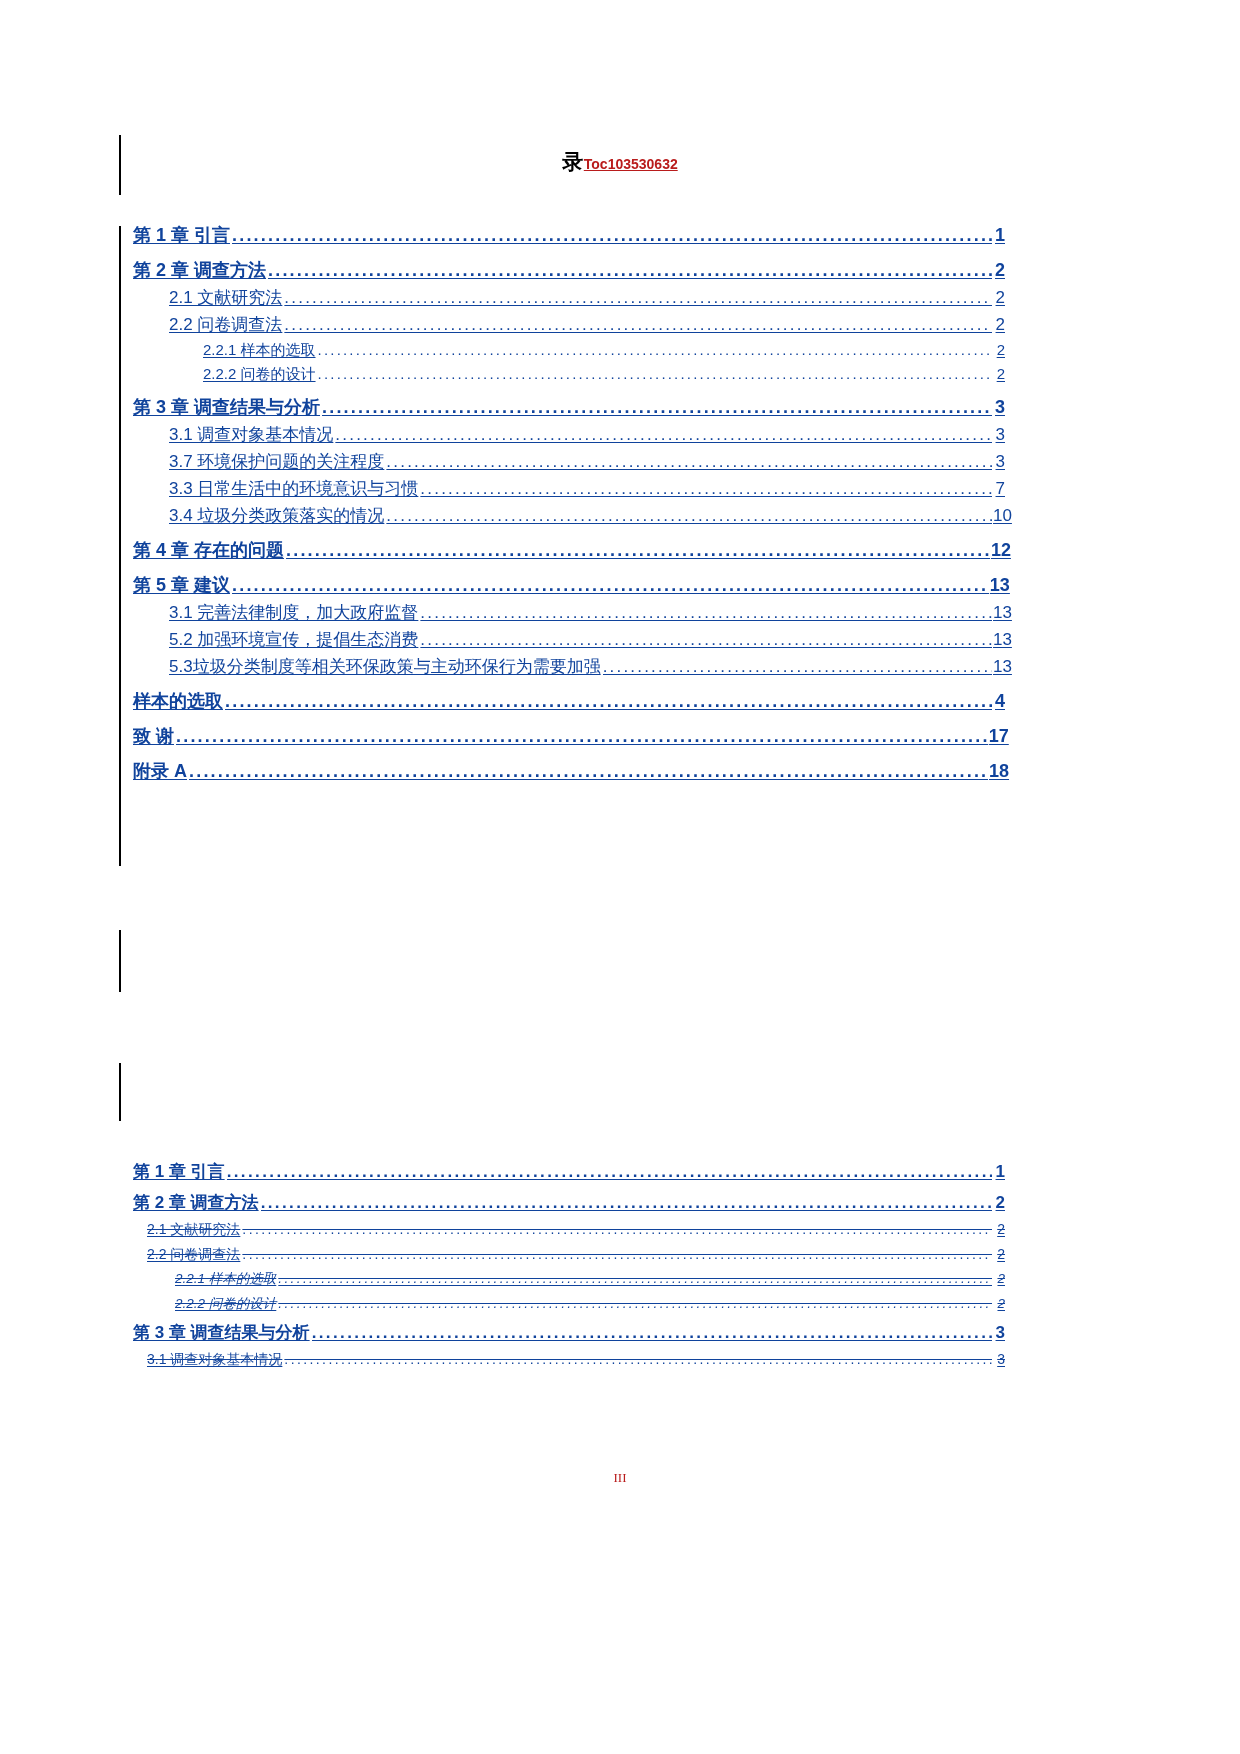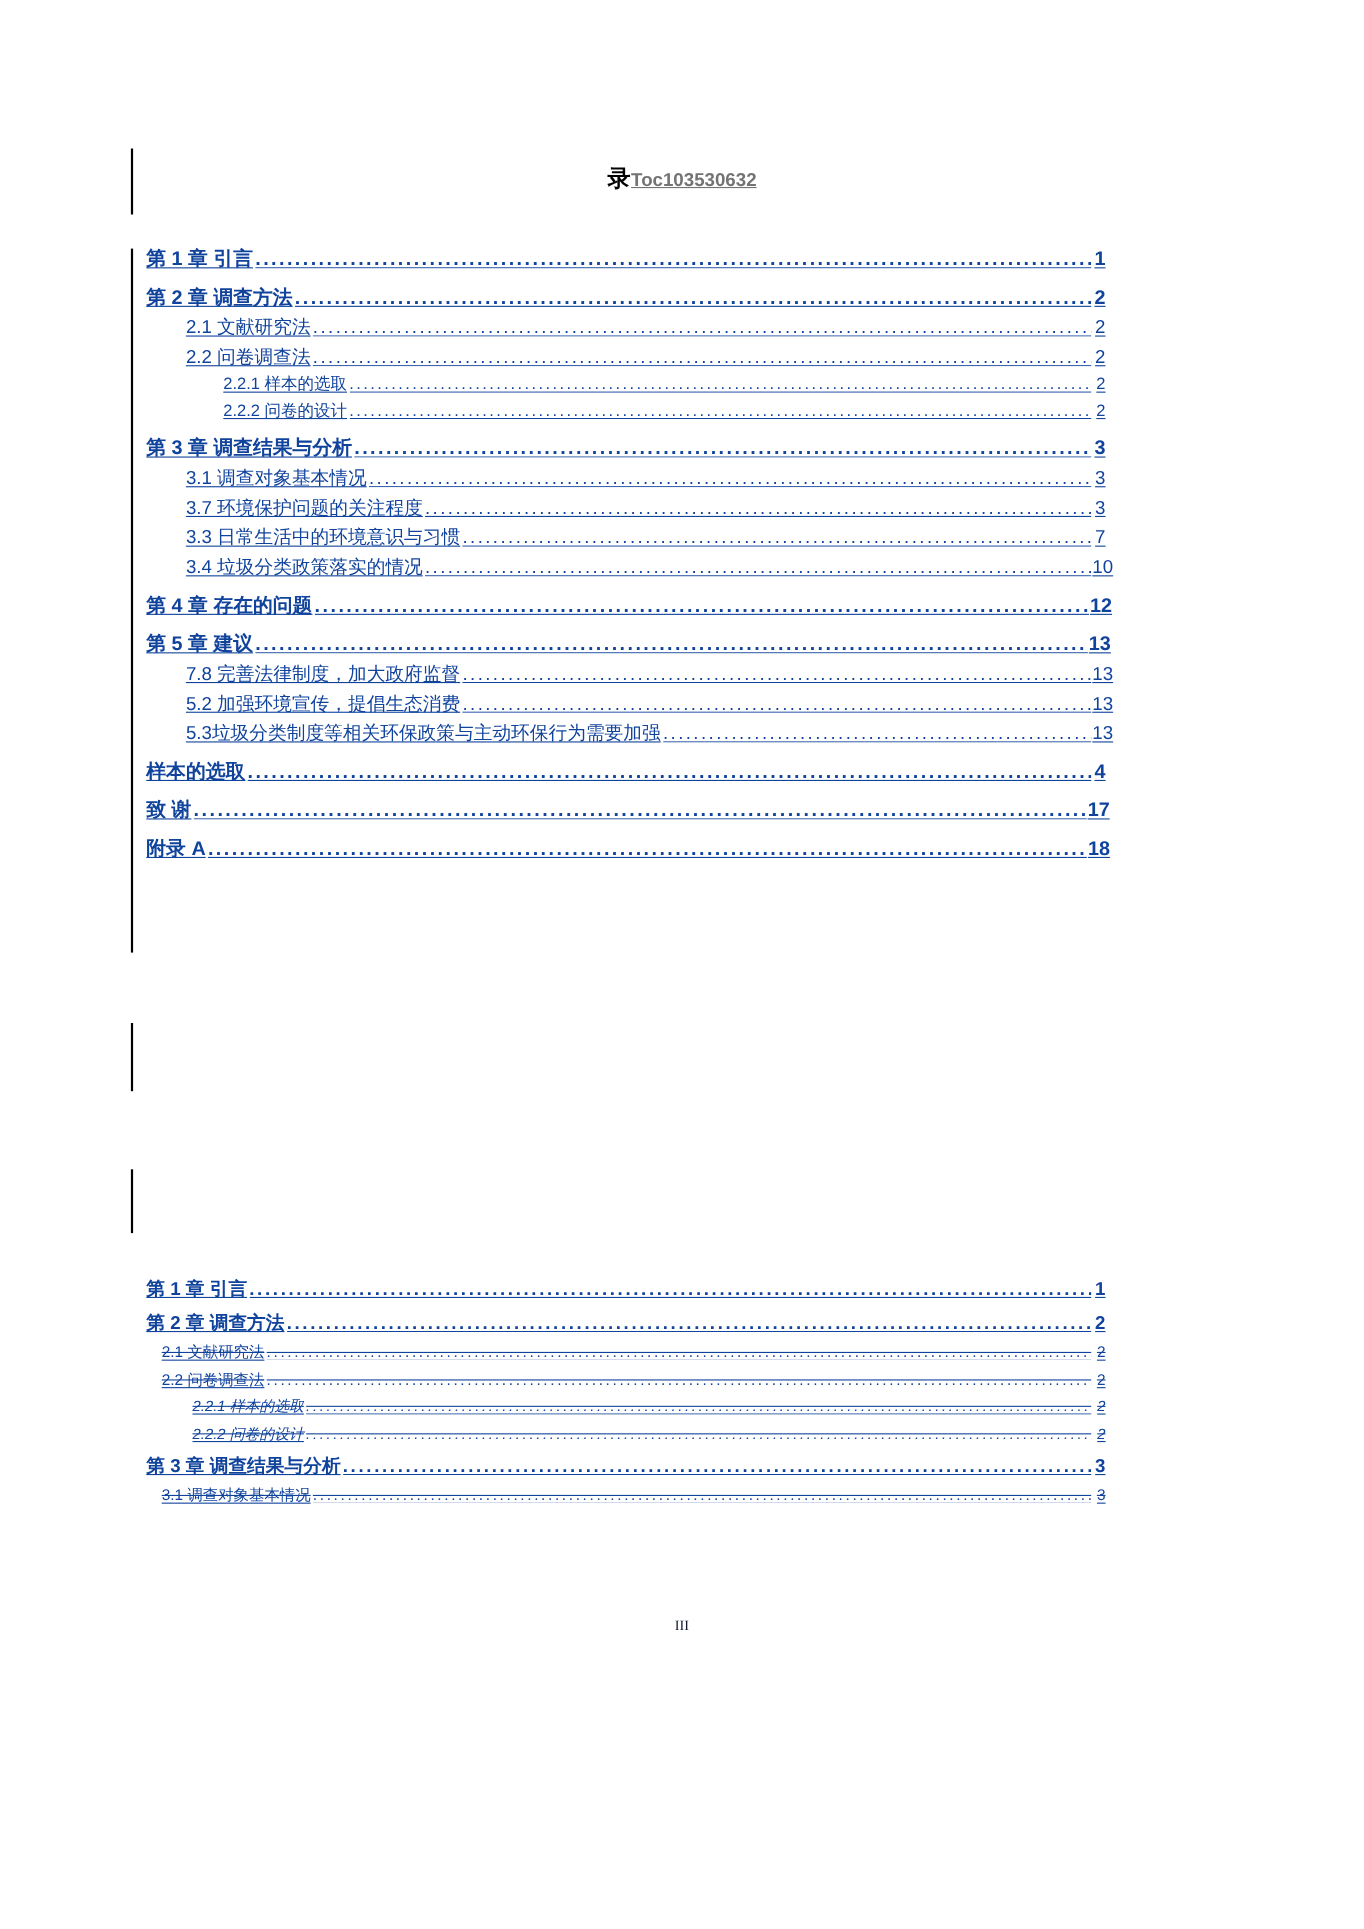"Toc103530632" .title-row .toc-code { color: #737373 -> #b91c1c; font-size: 17px -> 14px }
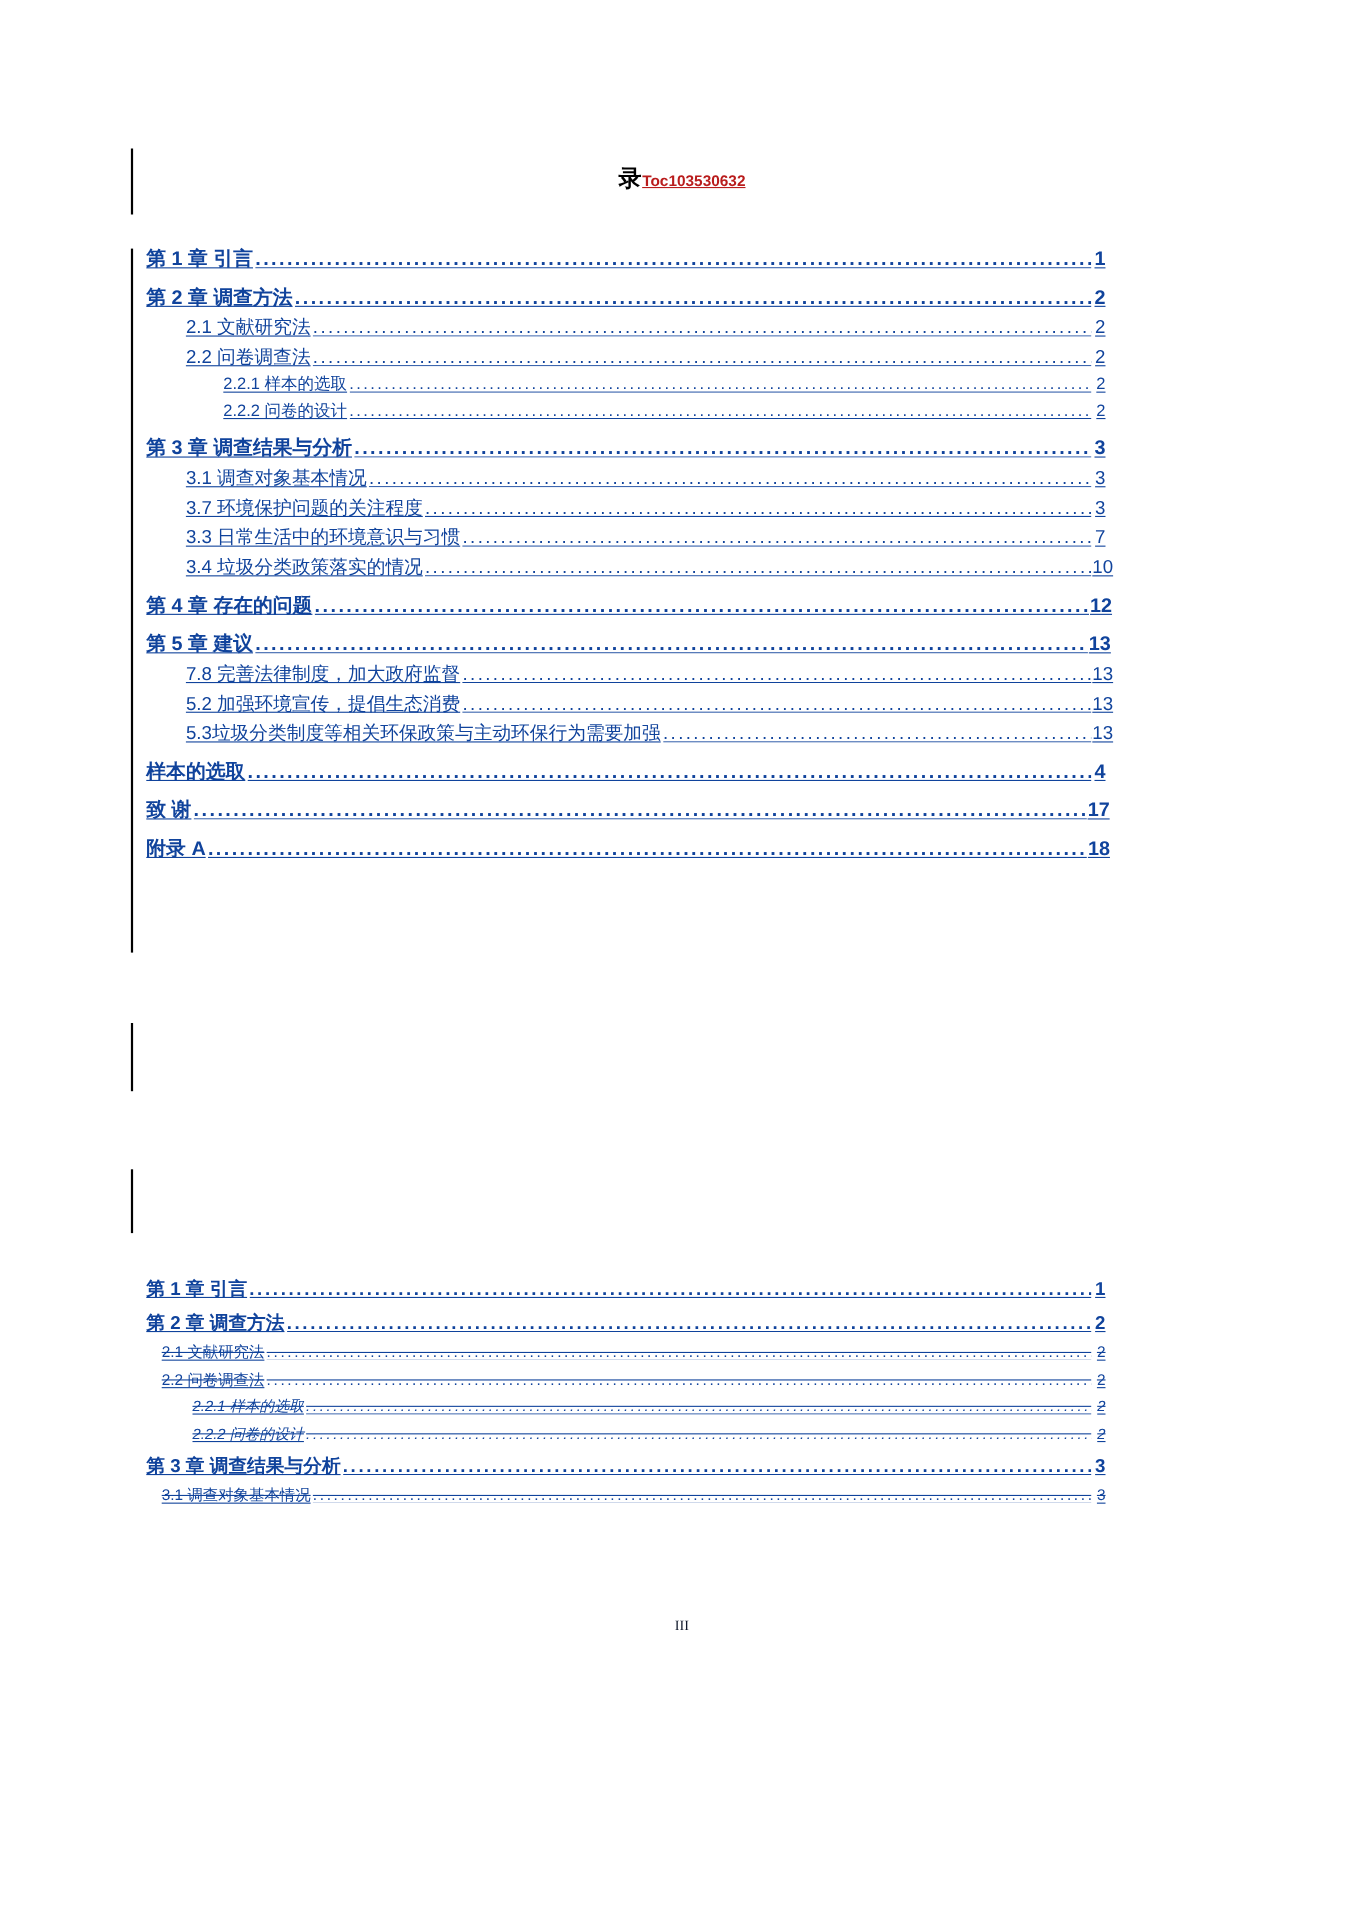"7.8 完善法律制度，加大政府监督" span.label { text: 7.8 -> 3.1 }
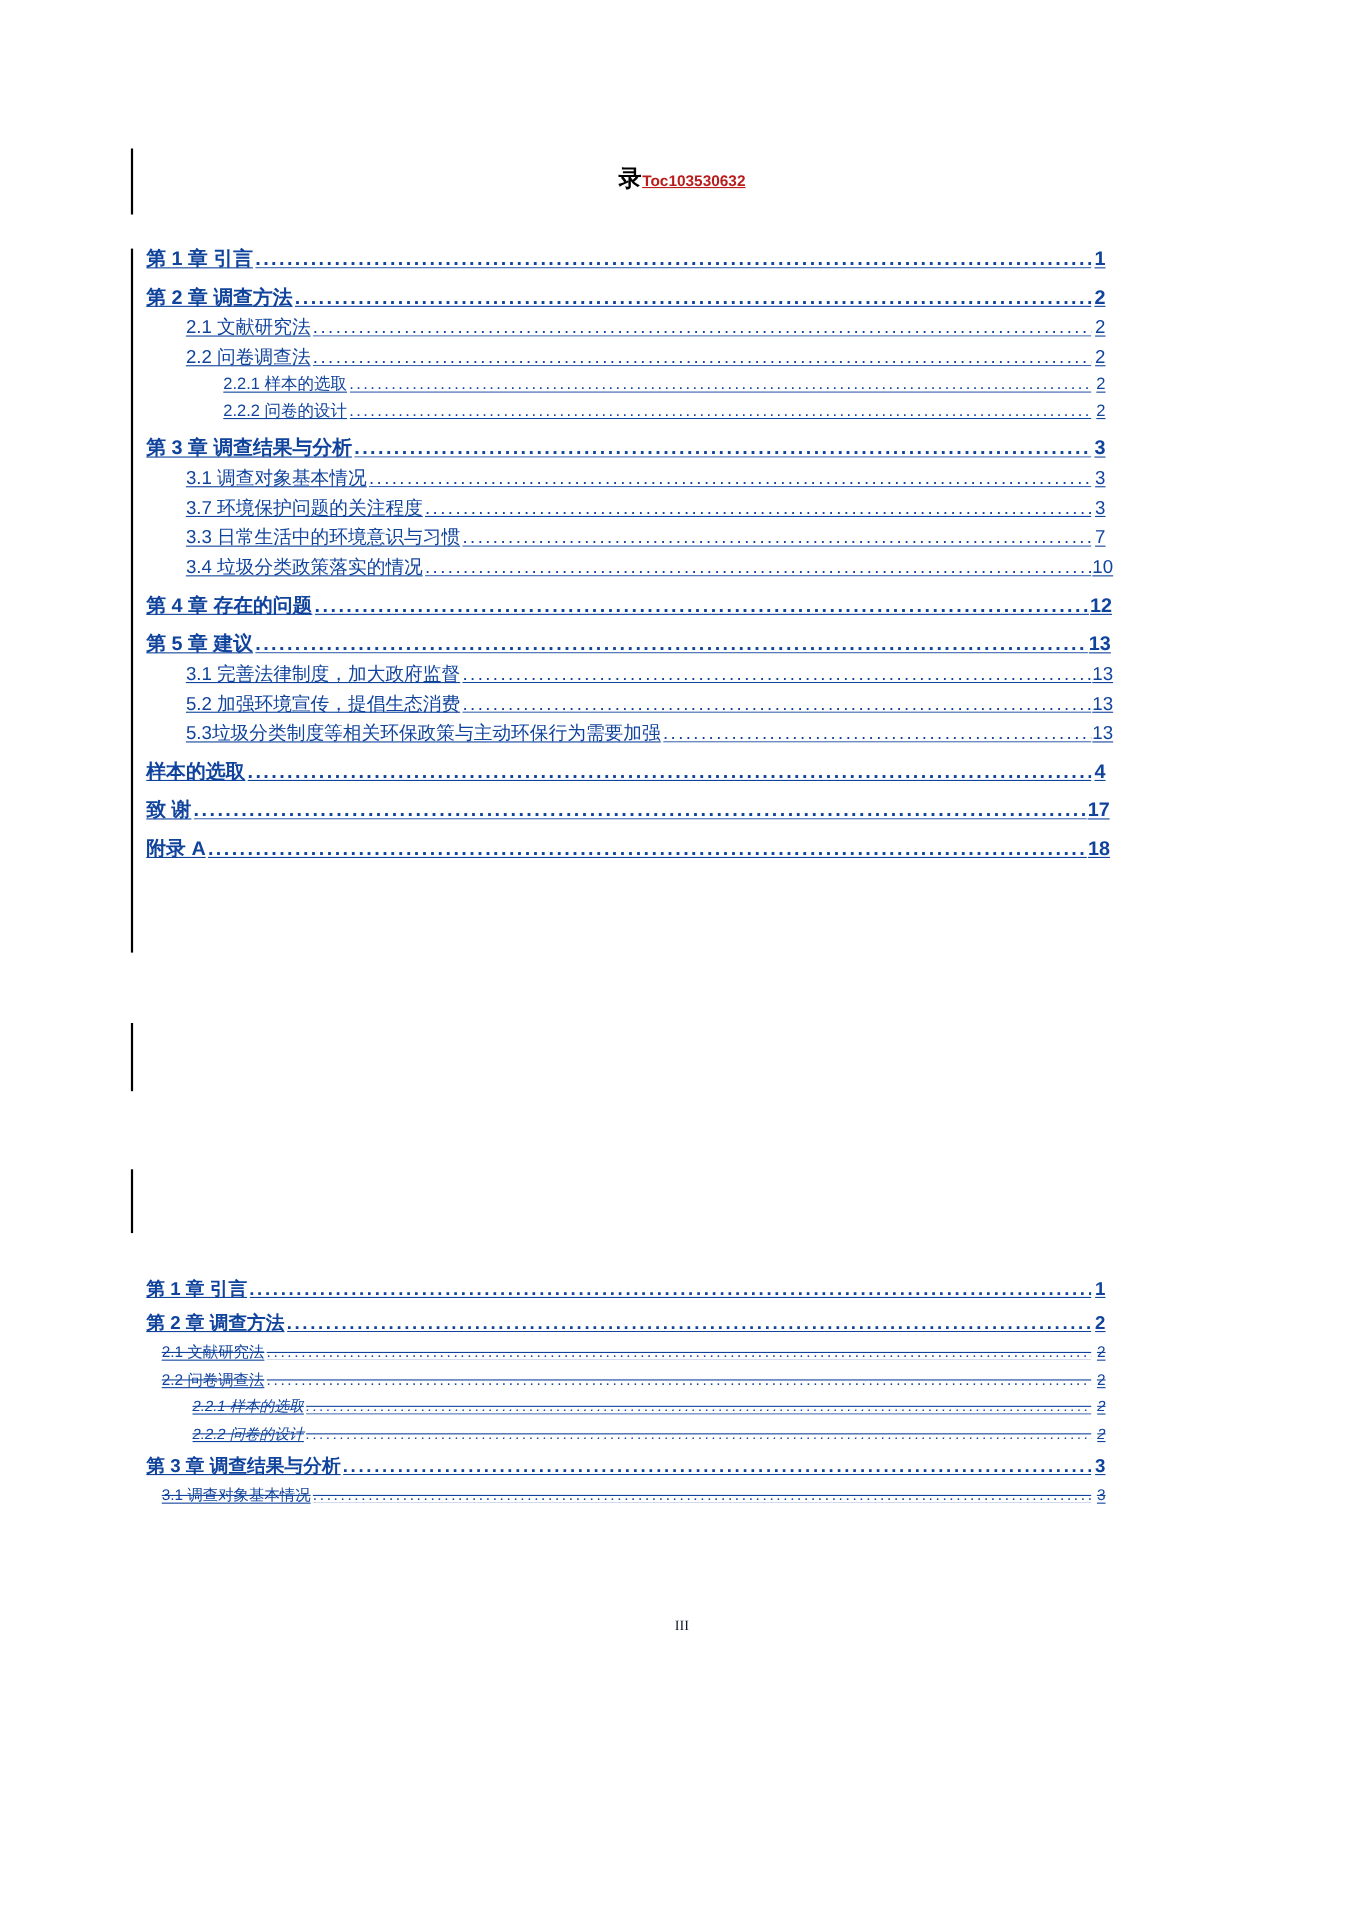"III" .page-number { color: #0f172a -> #b91c1c }
